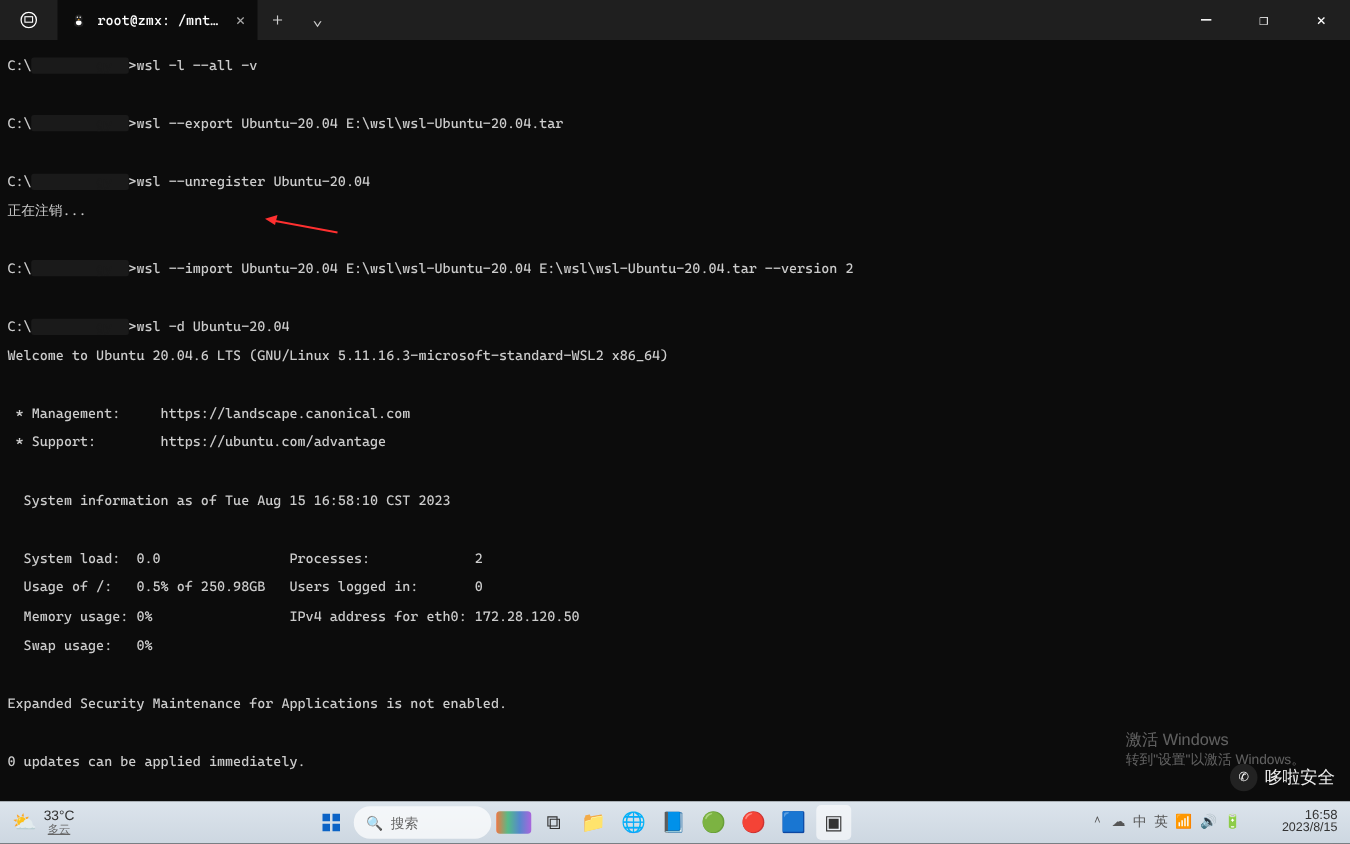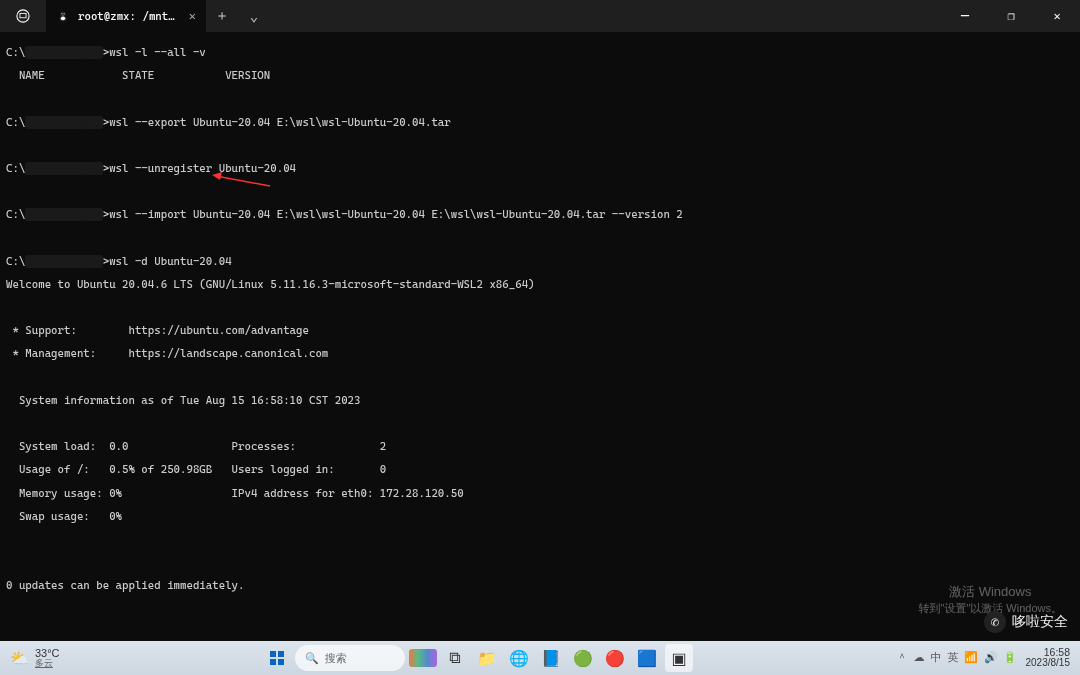"NAME STATE VERSION" div.terminal-line { html: <div> NAME STATE VERSION</div> -> none }
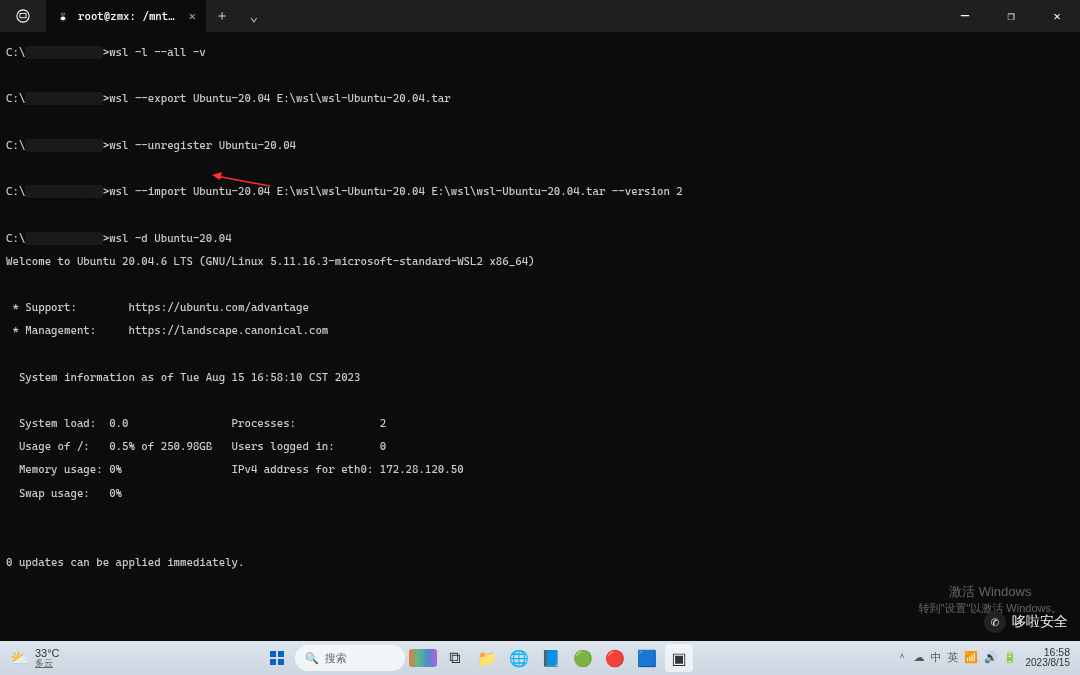"正在注销..." div.terminal-line { html: none -> <div>正在注销...</div> }
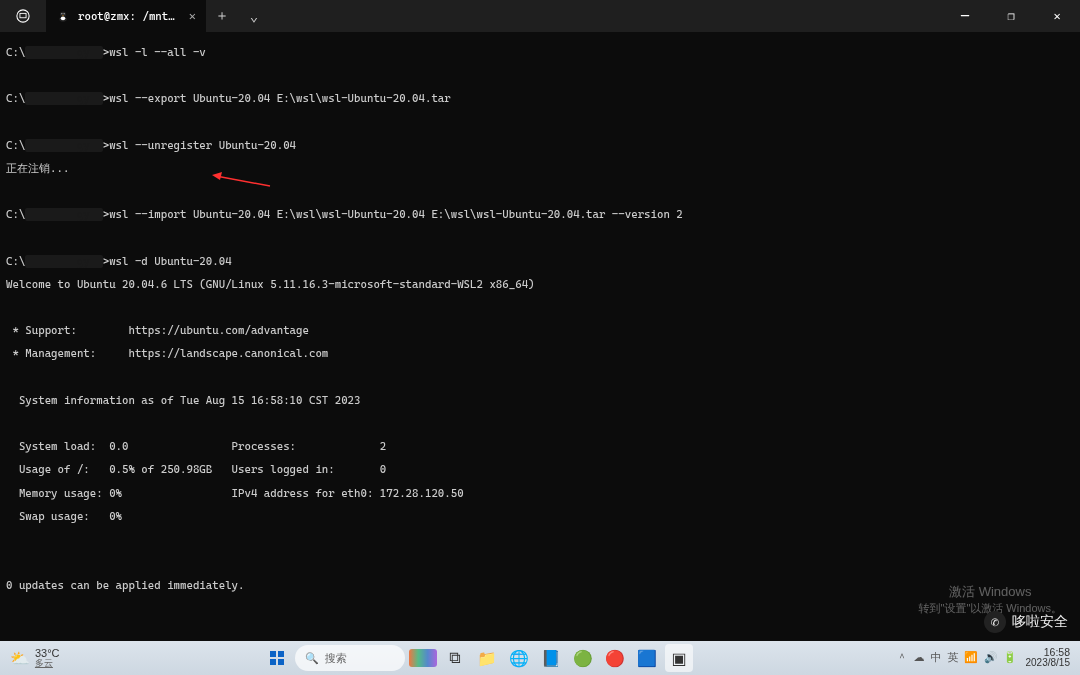"* Support: https://ubuntu.com/advantage" div.terminal-line { order: before "* Management:" -> after "* Management:" }
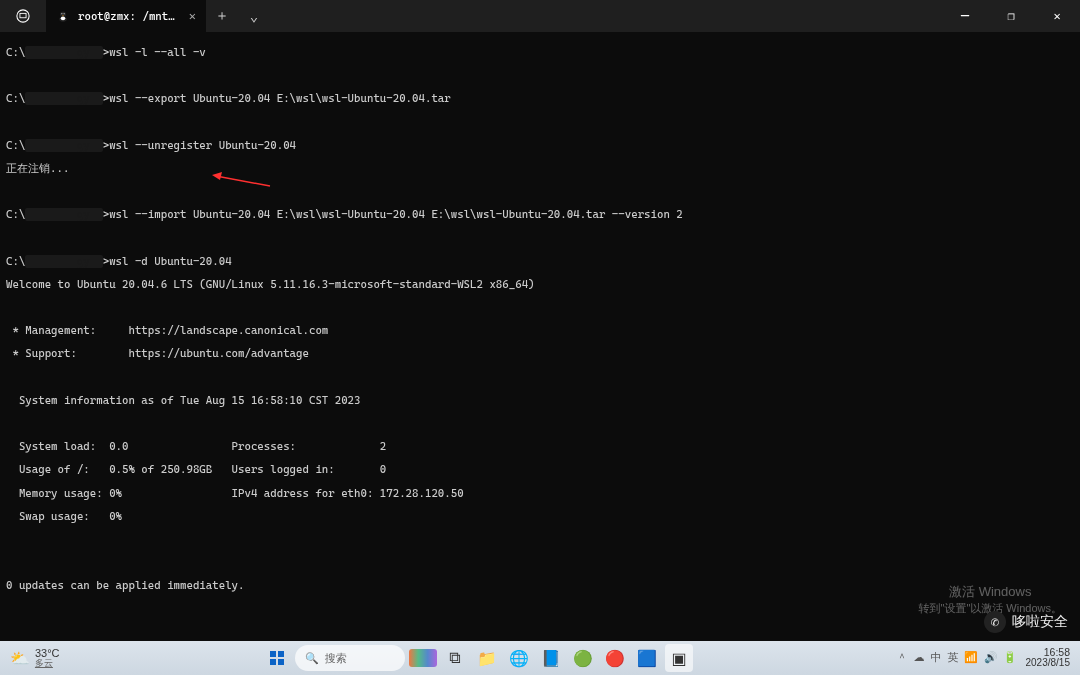"Expanded Security Maintenance for" div.terminal-line { html: none -> <div>Expanded Security Maintenance for Applications is not enabled.</div> }
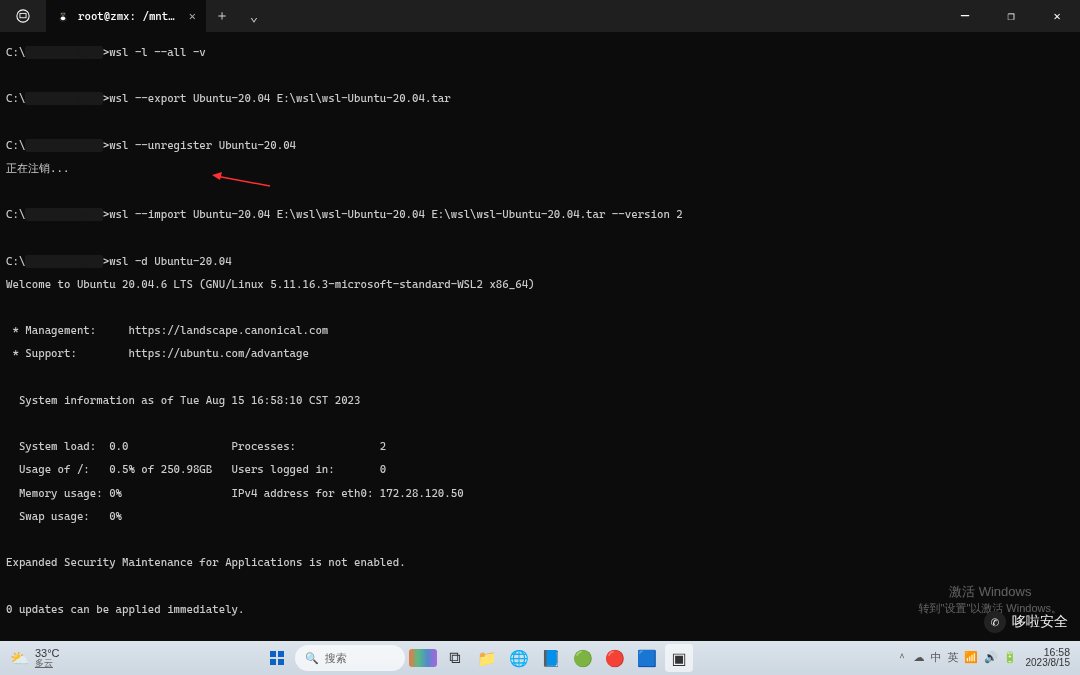"激活 Windows" .watermark-activate { right: 18px -> 36px; text-align: center -> left }
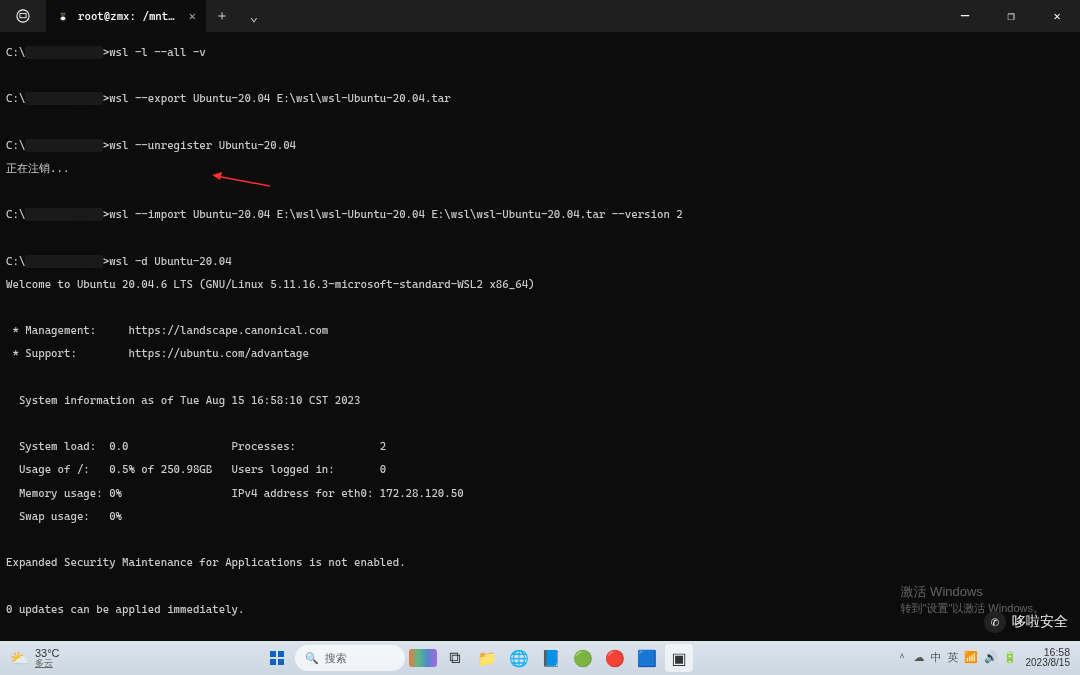"33°C" .weather-text { text-align: none -> center }
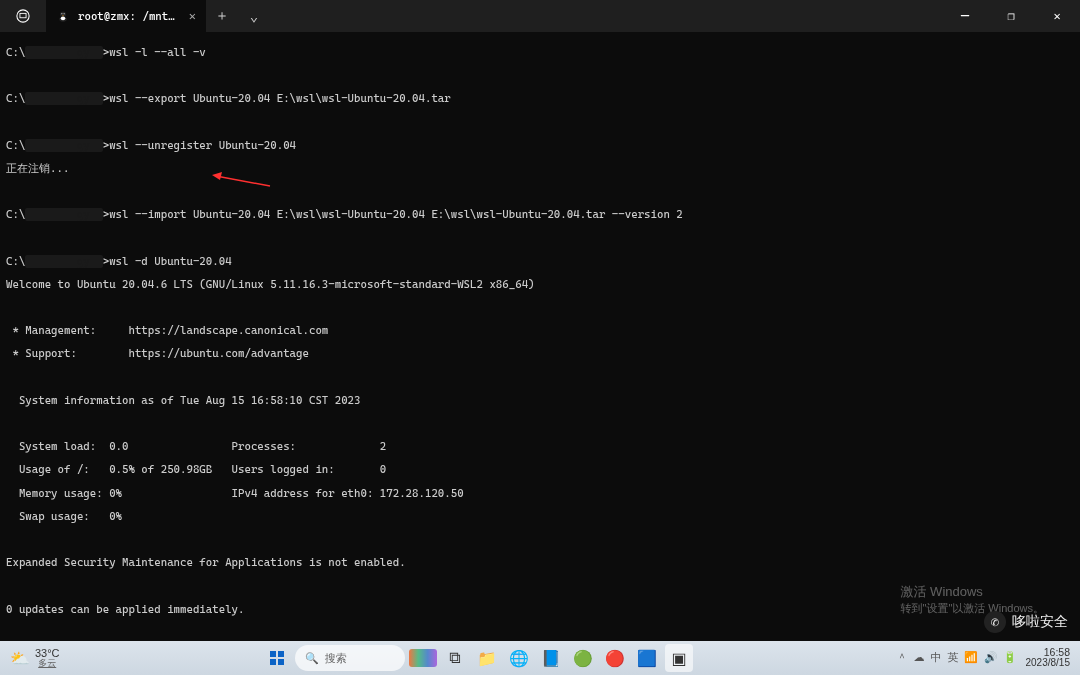"16:58" .clock { margin-left: none -> 24px }
